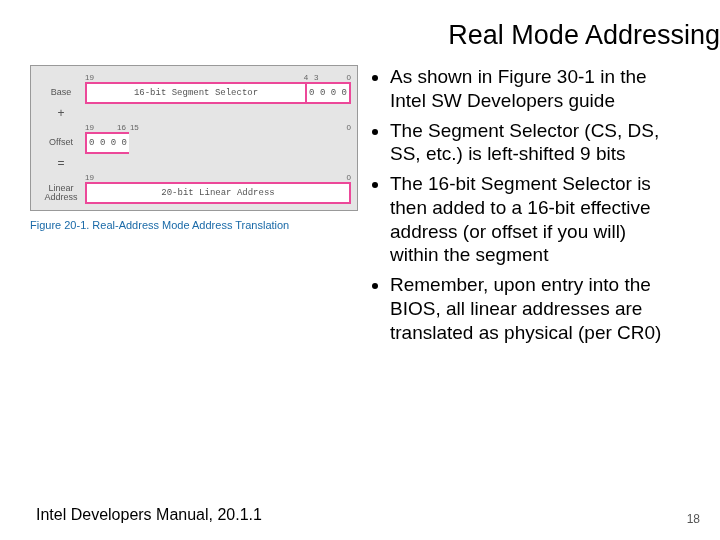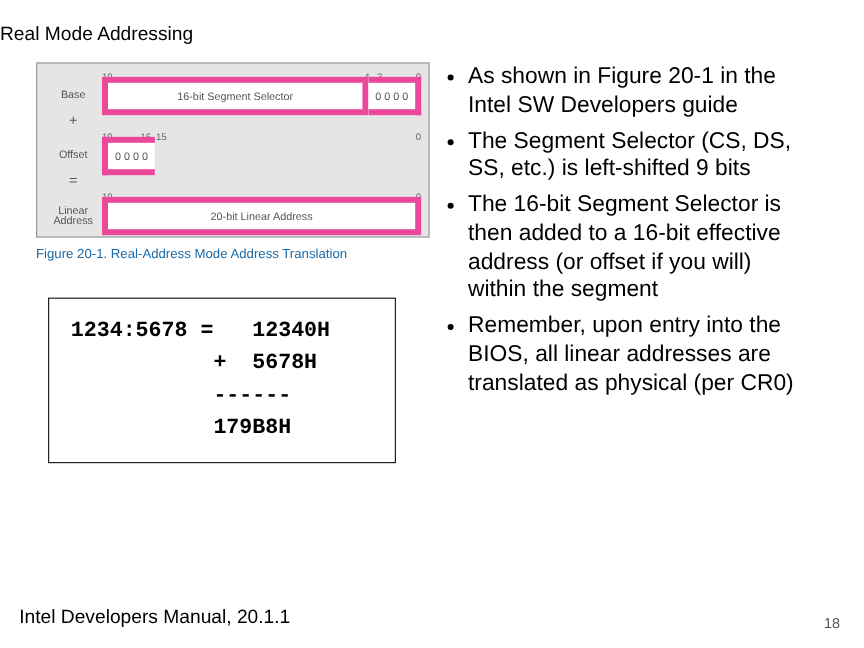"Real Mode Addressing" .title { font-size: 16px -> 27px; text-align: left -> right }
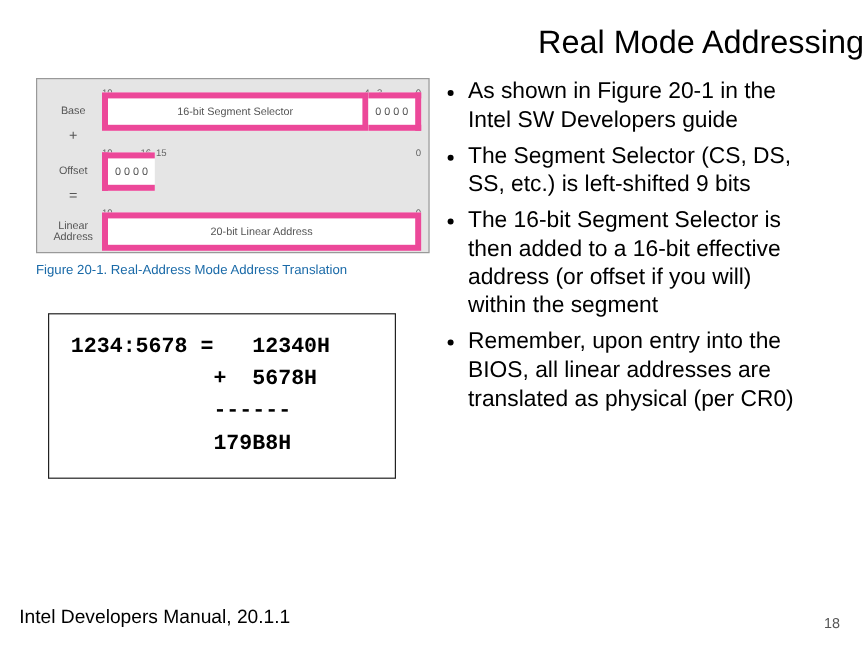"As shown in Figure 20-1" li { text: 20-1 -> 30-1 }
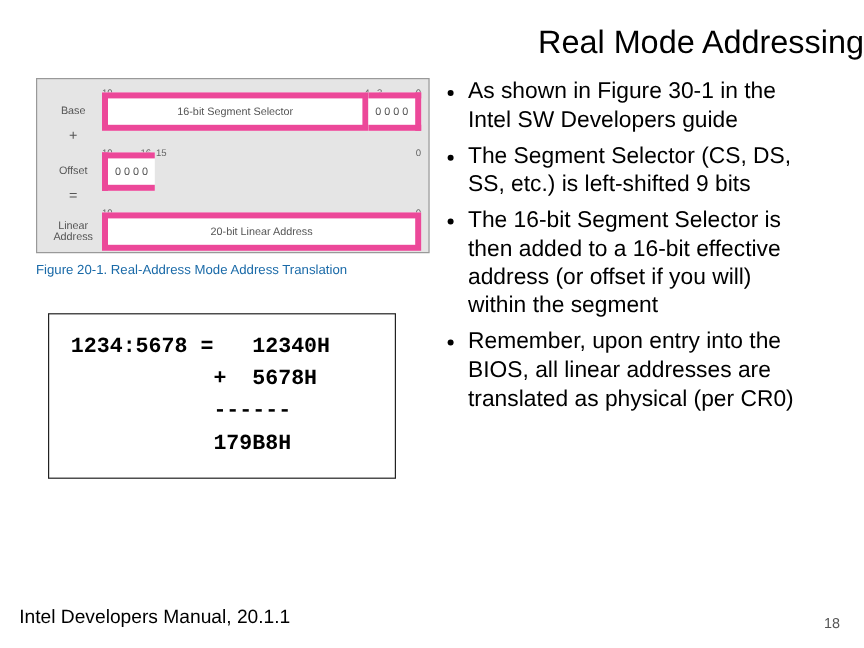"16-bit Segment Selector" .figbox { border: 5px solid #ec4899 -> 2px solid #ec4899; font-family: none -> Liberation Mono, monospace; height: 32px -> 22px }
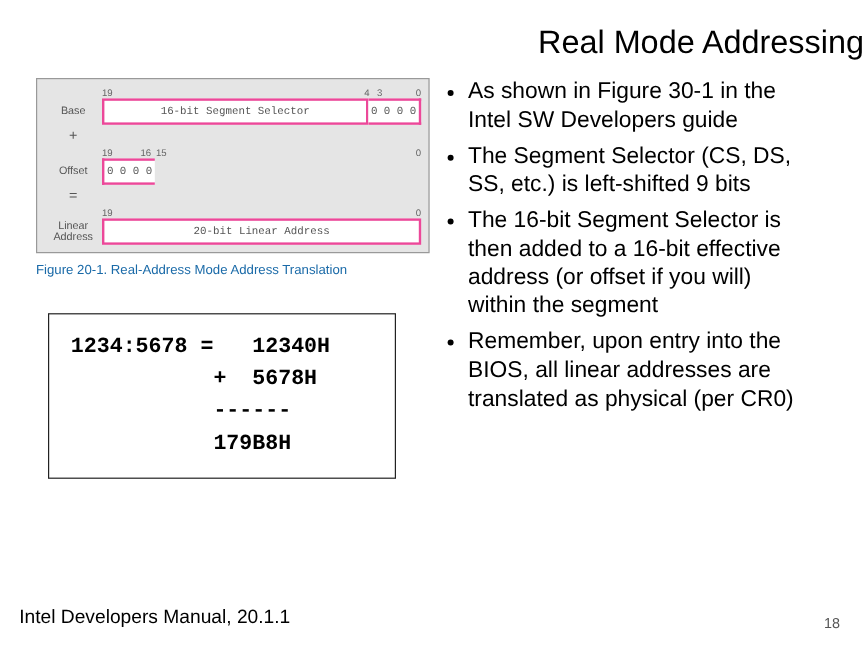"1234:5678 = 12340H" div.calc { html: <div> <div>1234:5678 = 12340H</div> <div> + 5678H</div> <div> ------</div> <div> 179B8H</div> </div> -> none }
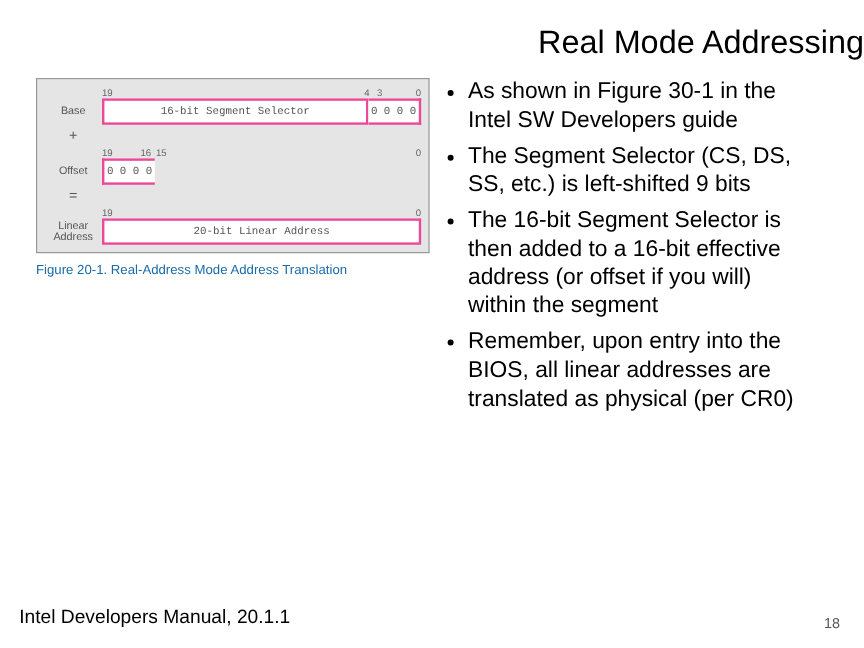"Intel Developers Manual, 20.1.1" .footer-ref { left: 16px -> 36px }
